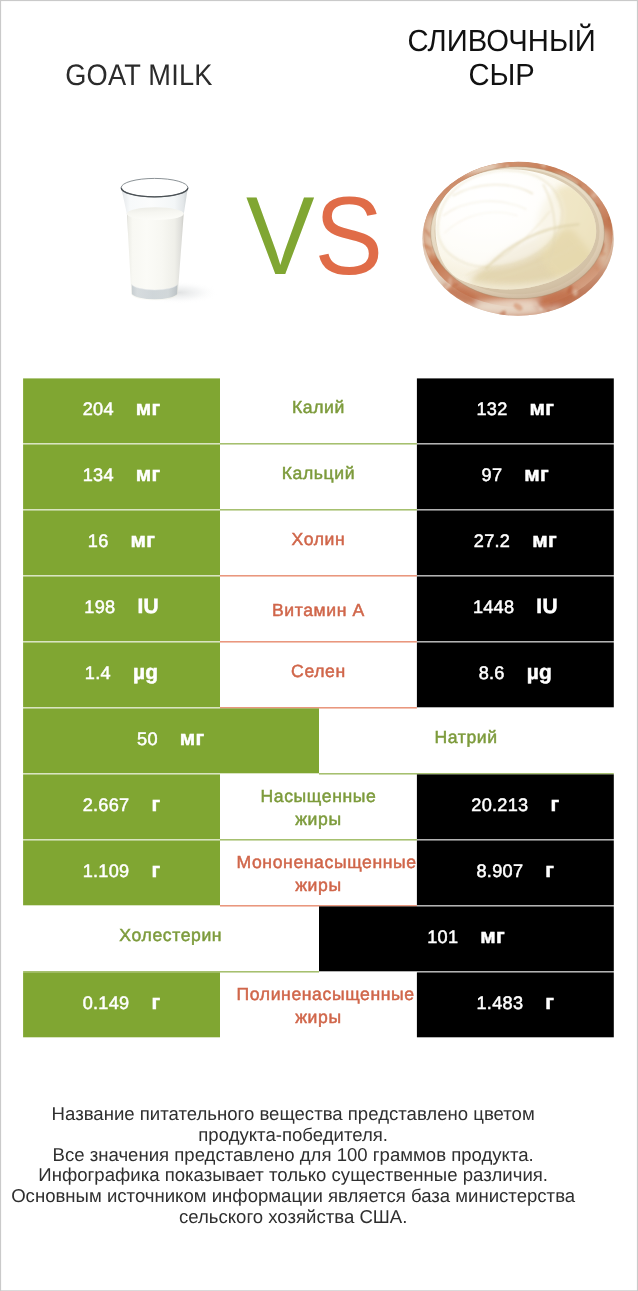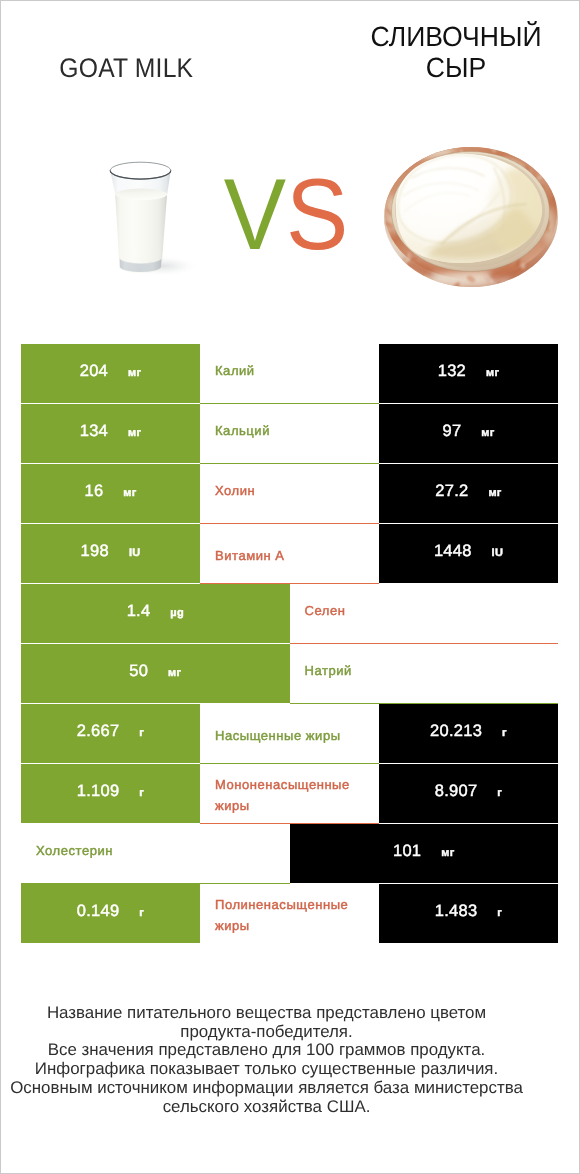"мг" .unit { font-size: 11px -> 19px }
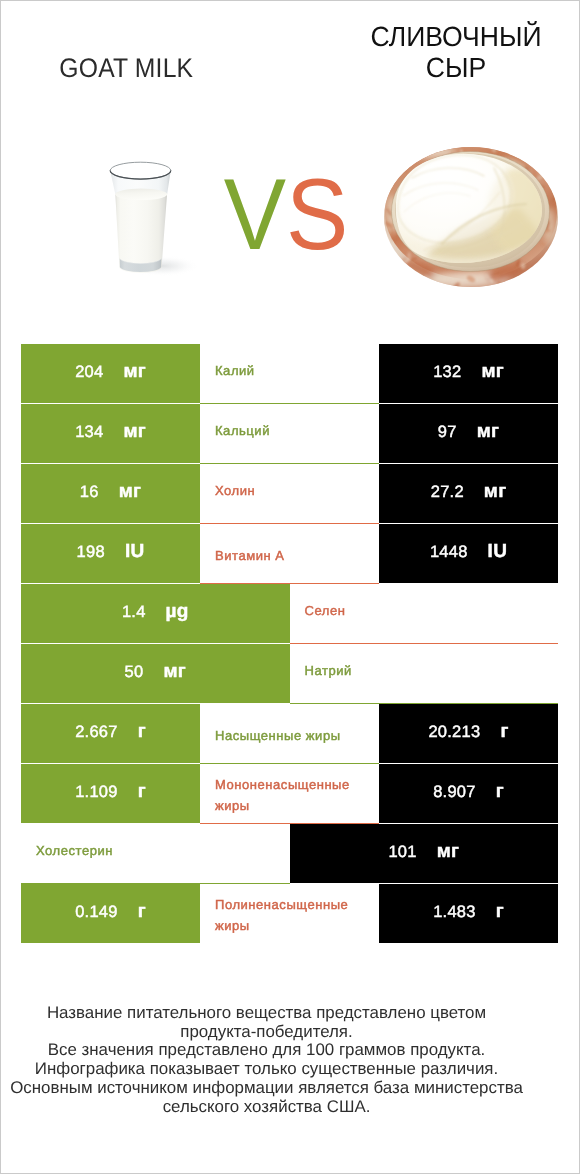"Калий" .cell-m { font-size: 13px -> 16px; text-align: left -> center }
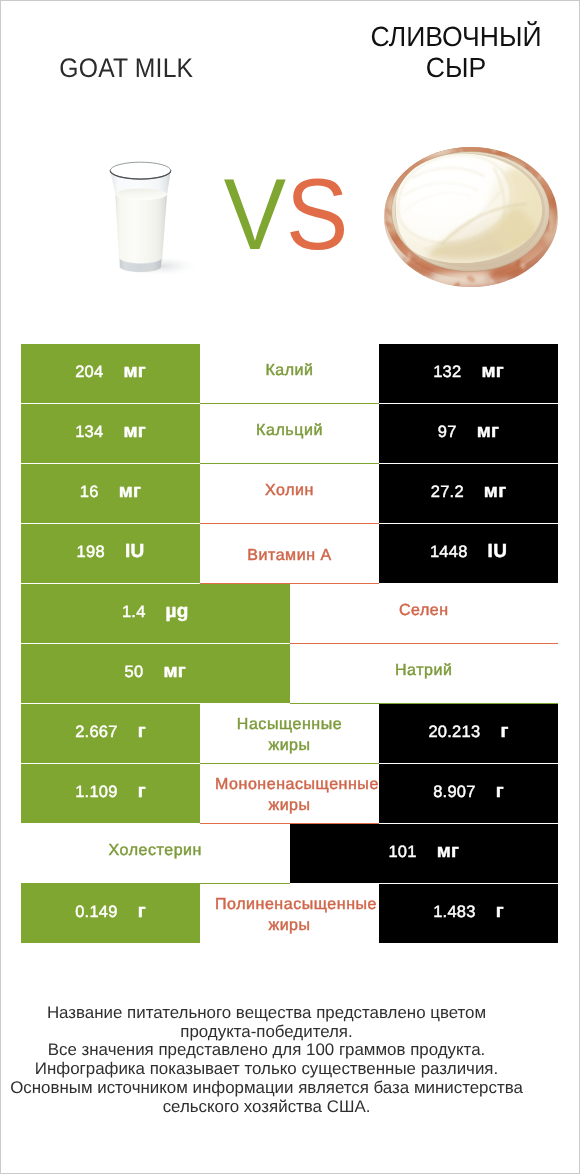"8.6 µg" div.cell-r { html: none -> <div><span>8.6</span><span>µg</span></div> }
